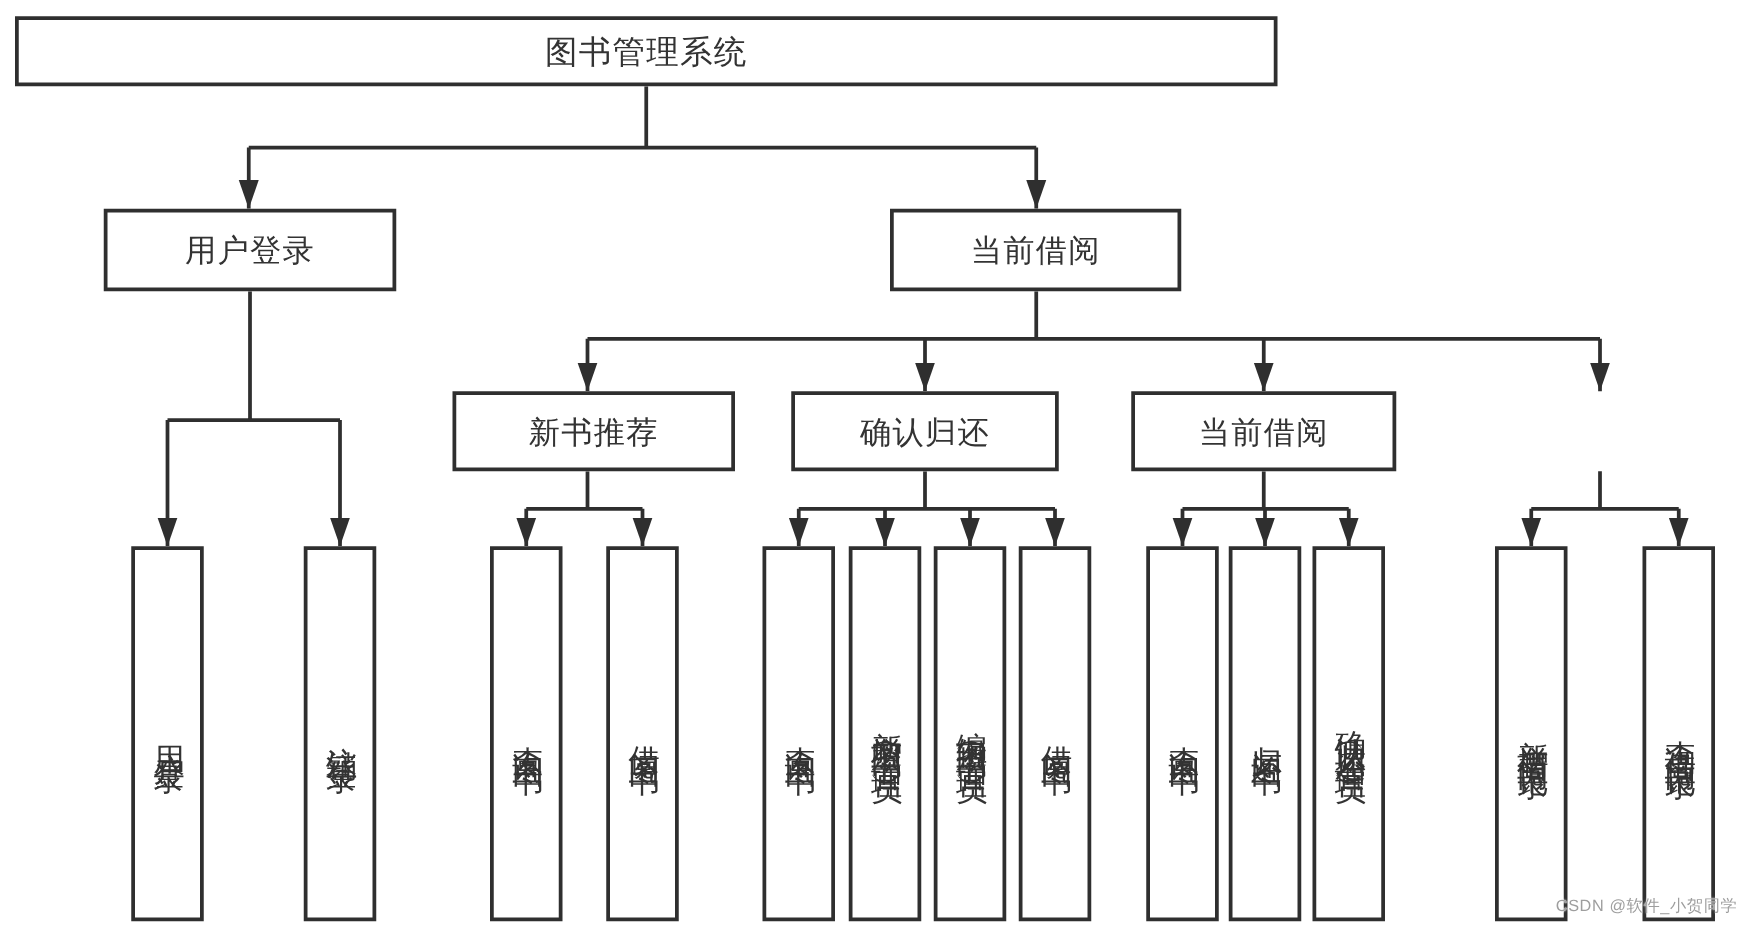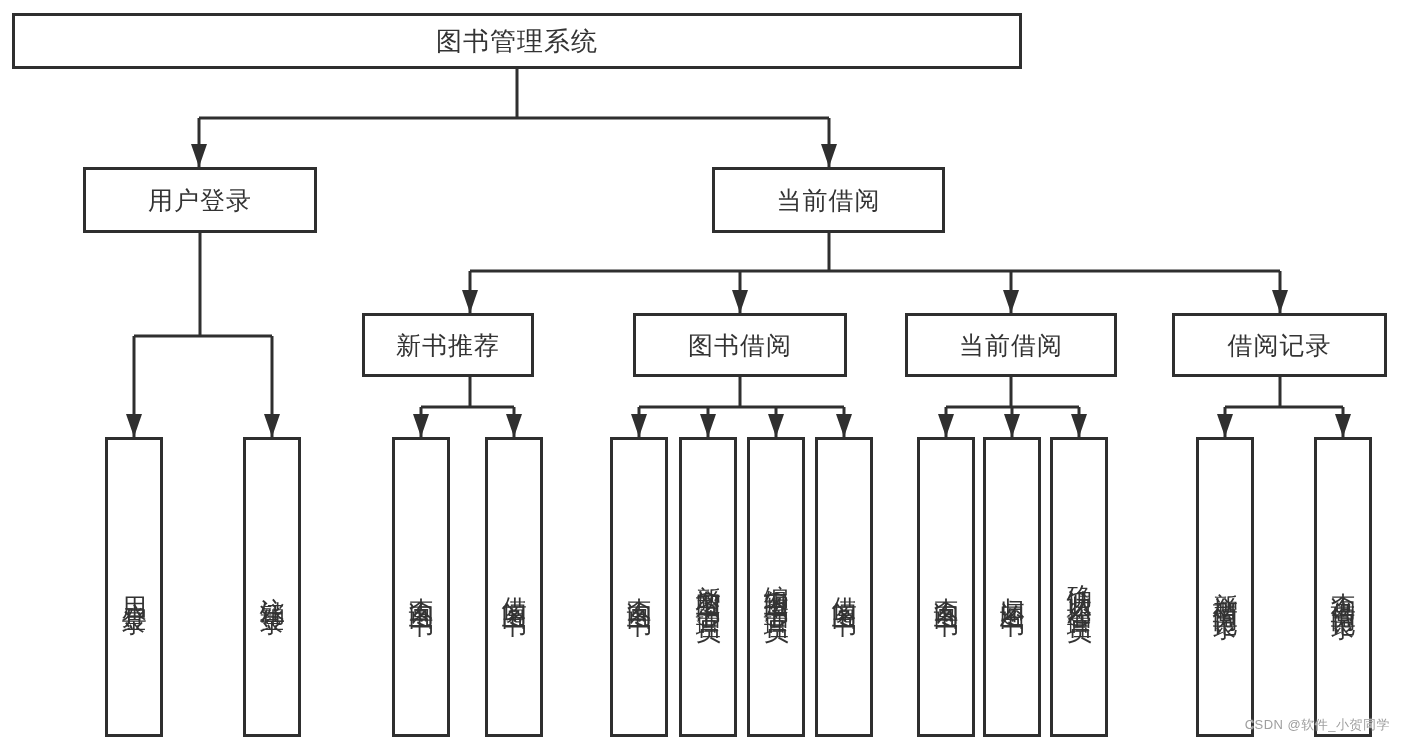"新书推荐" #n-recom { width: 172px -> 226px }
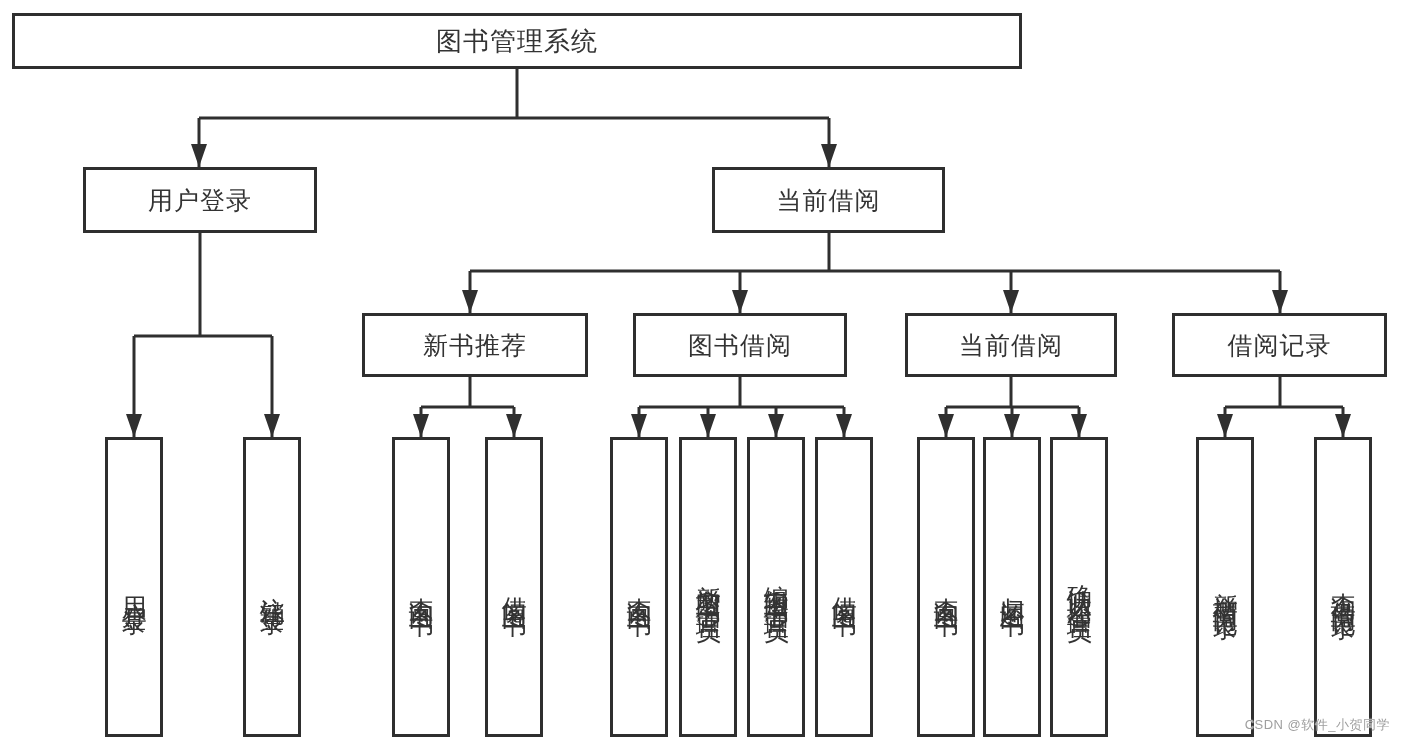"图书借阅" span.h-label { text: 图书借阅 -> 确认归还 }
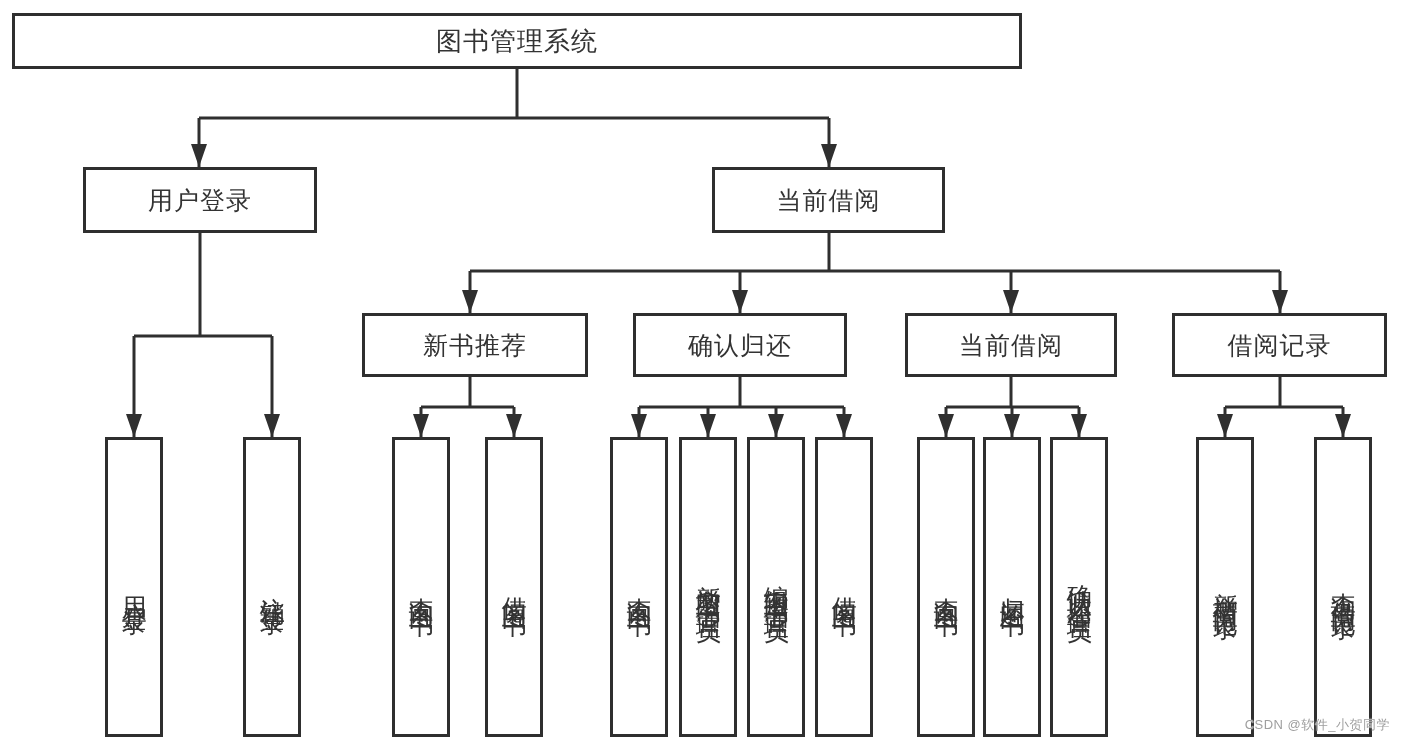"借阅记录" div.box { html: <div> <span>借阅记录</span> </div> -> none }
